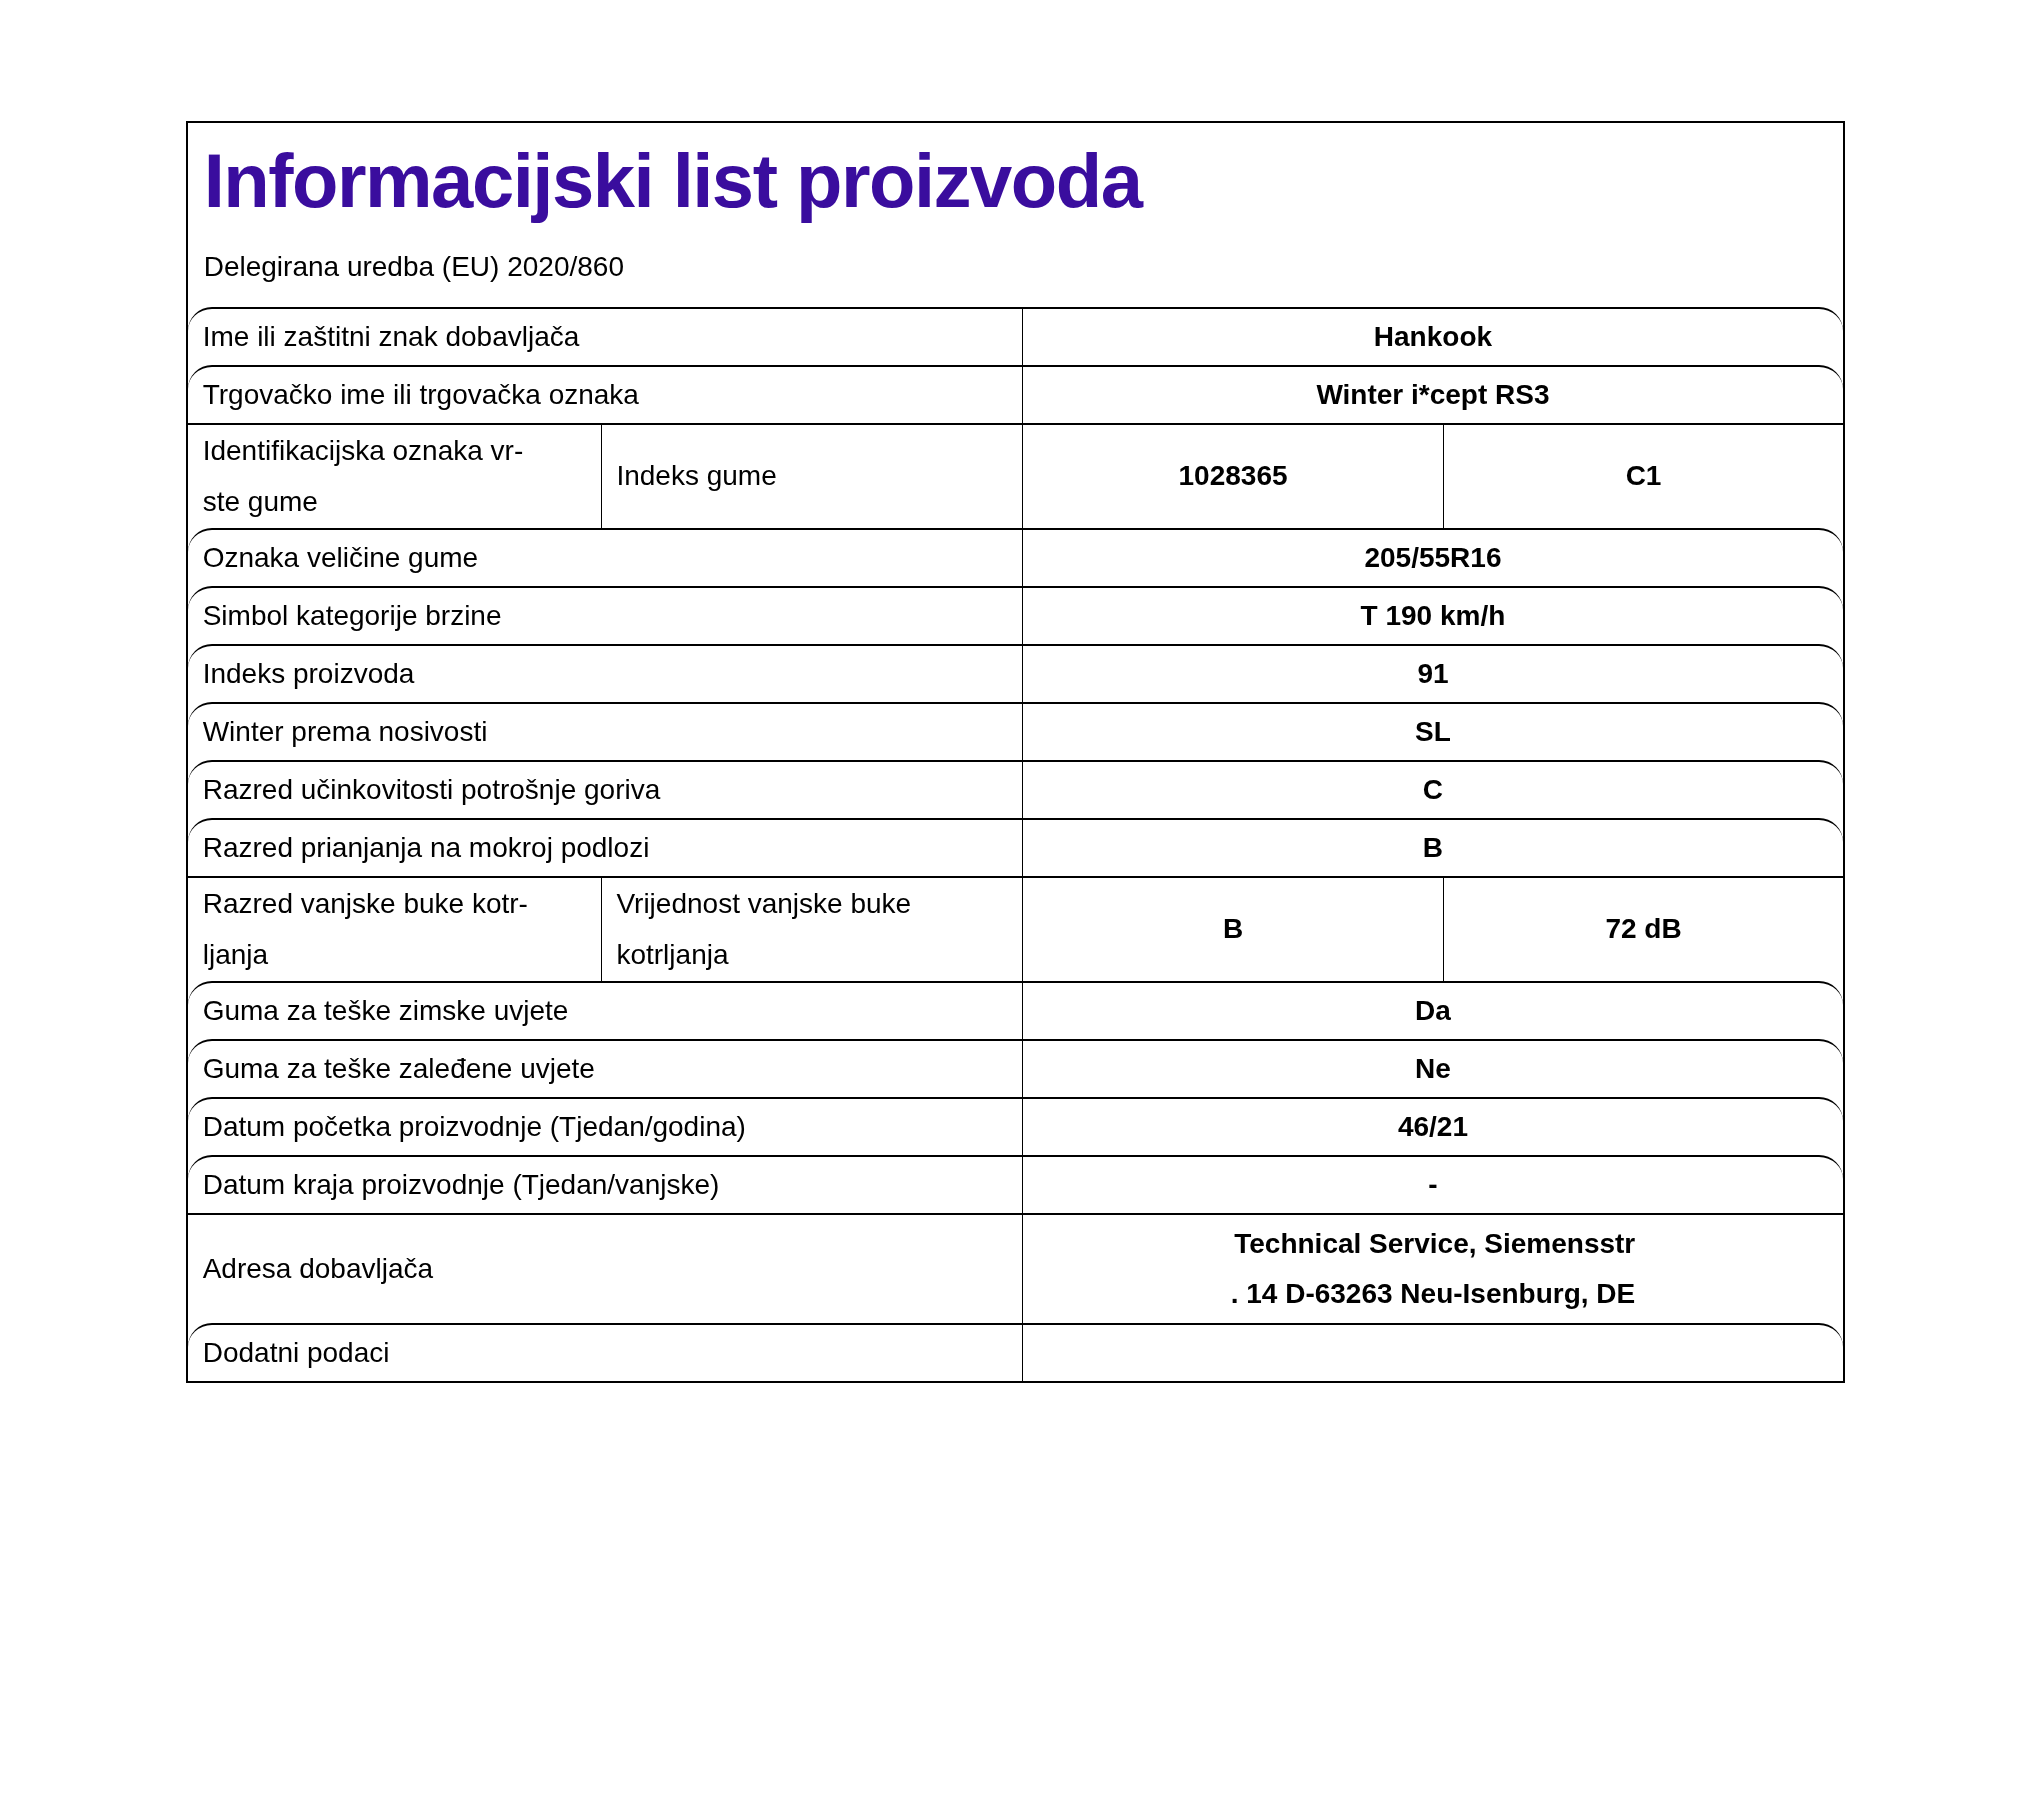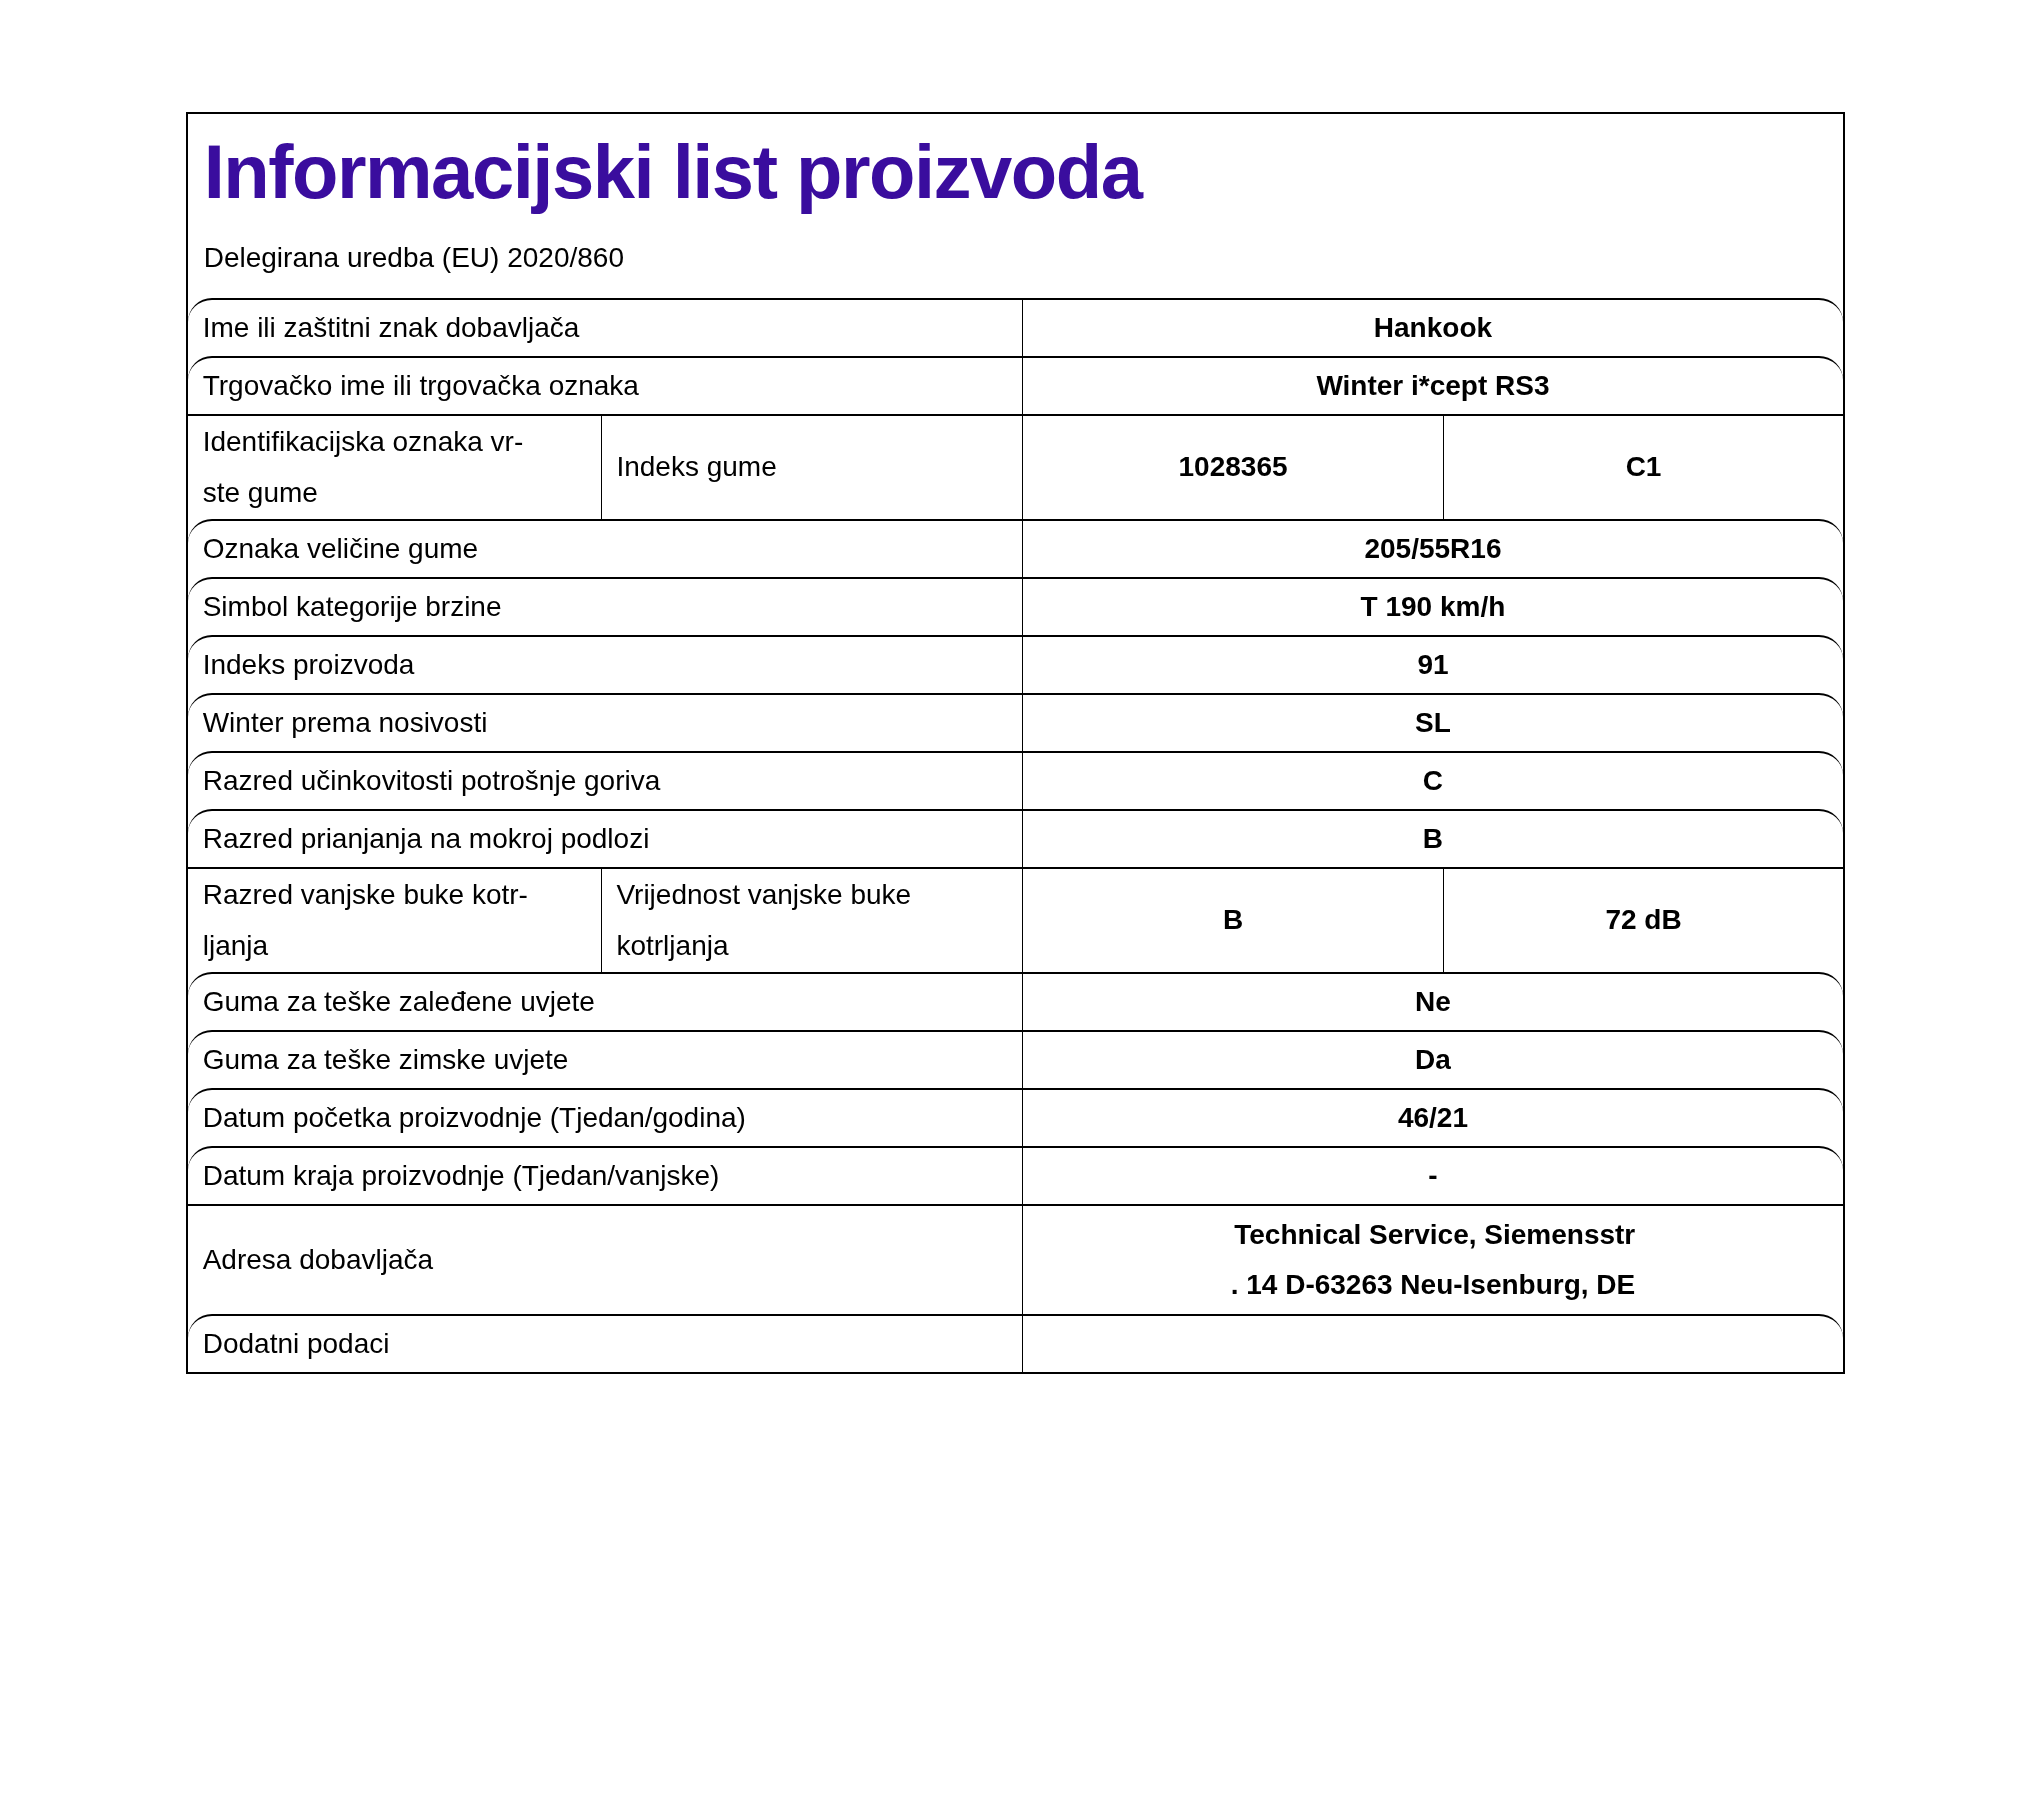"Informacijski list proizvoda" .sheet { top: 112px -> 121px }
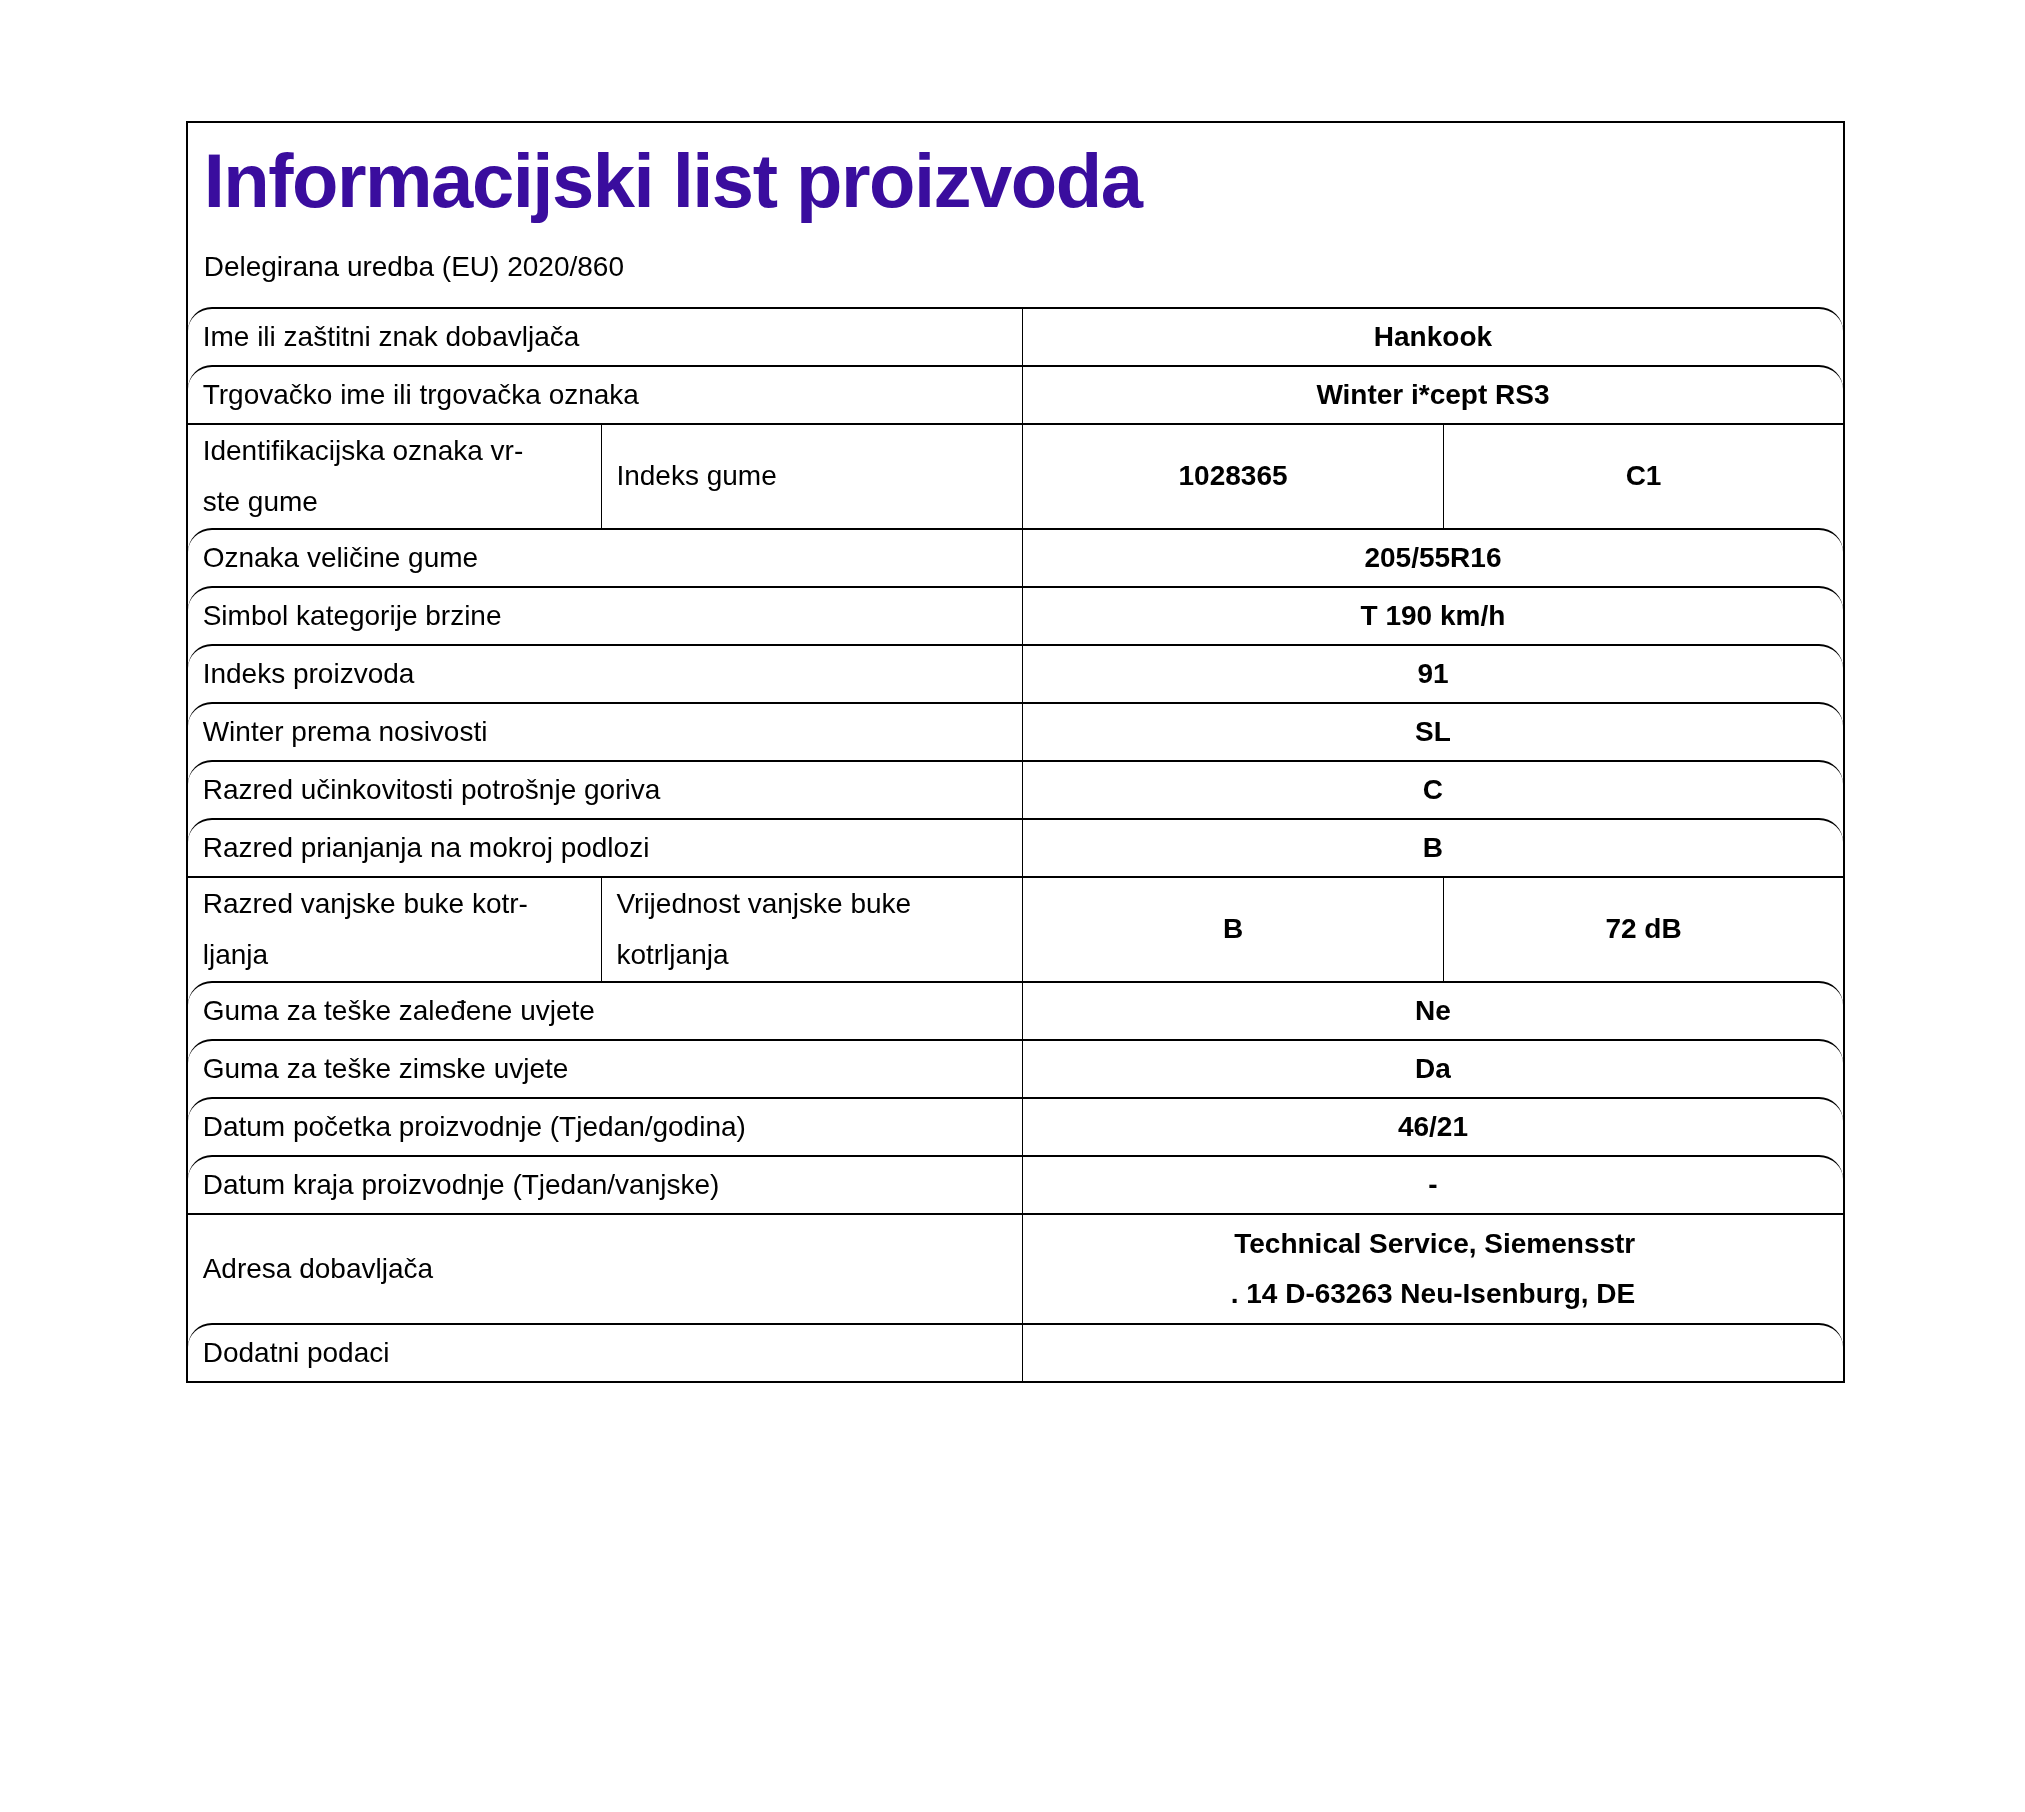"Guma za teške zaleđene uvjete" div.row { order: before "Guma za teške zimske uvjete" -> after "Guma za teške zimske uvjete" }
